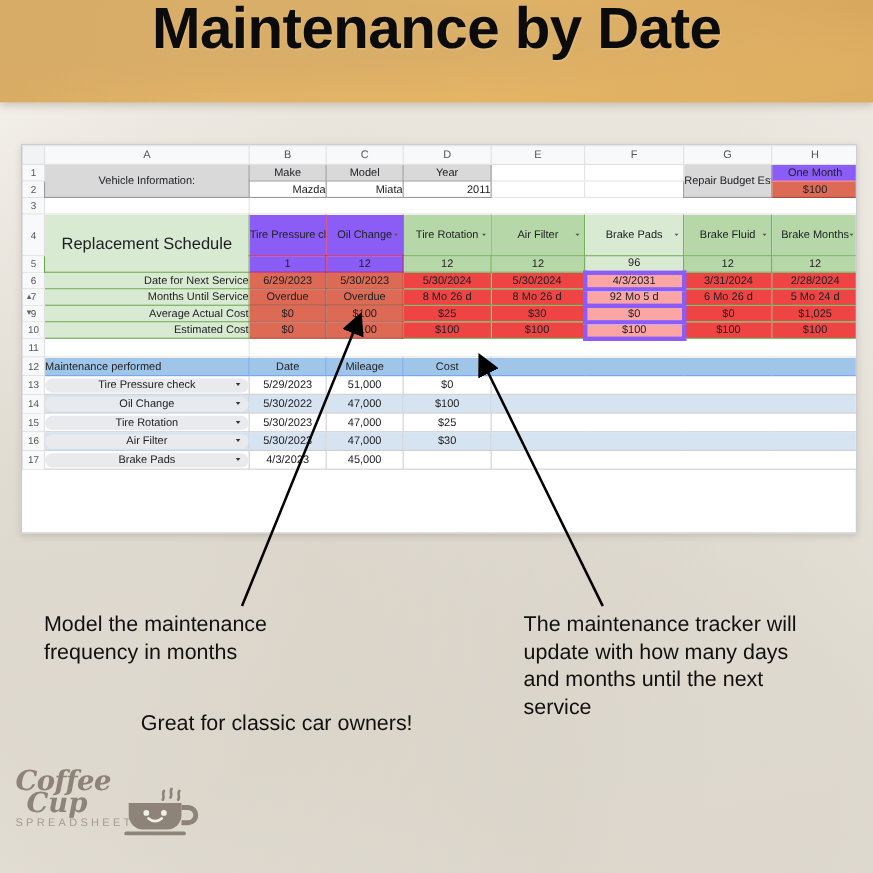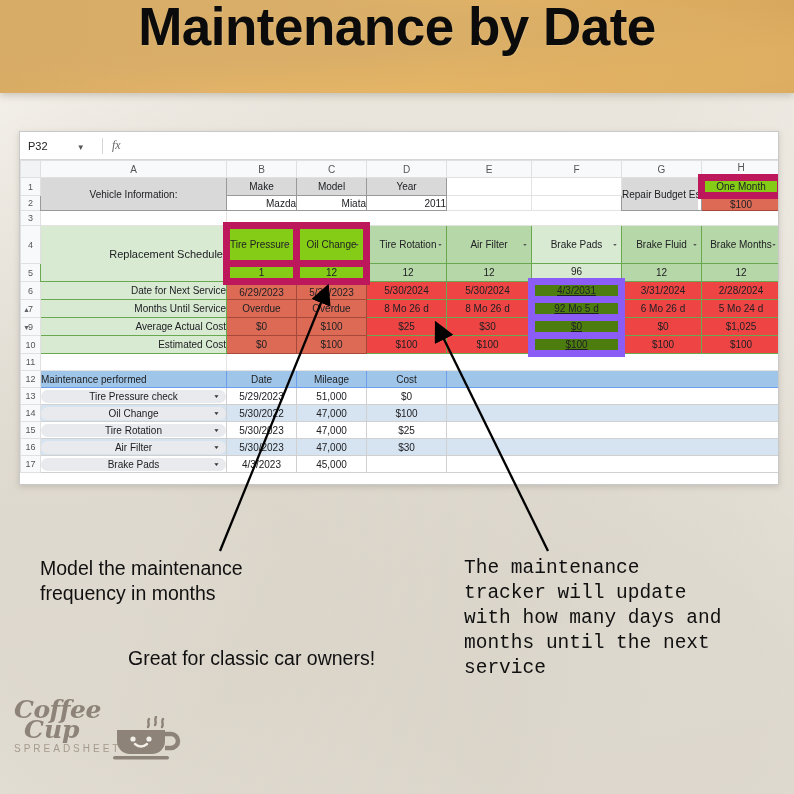"P32 ▼" div.formula-bar { html: <div> <span> <span>P32</span> <span>▼</span> </span> <span></span> <span>fx</span> <span></span> </div> -> none }
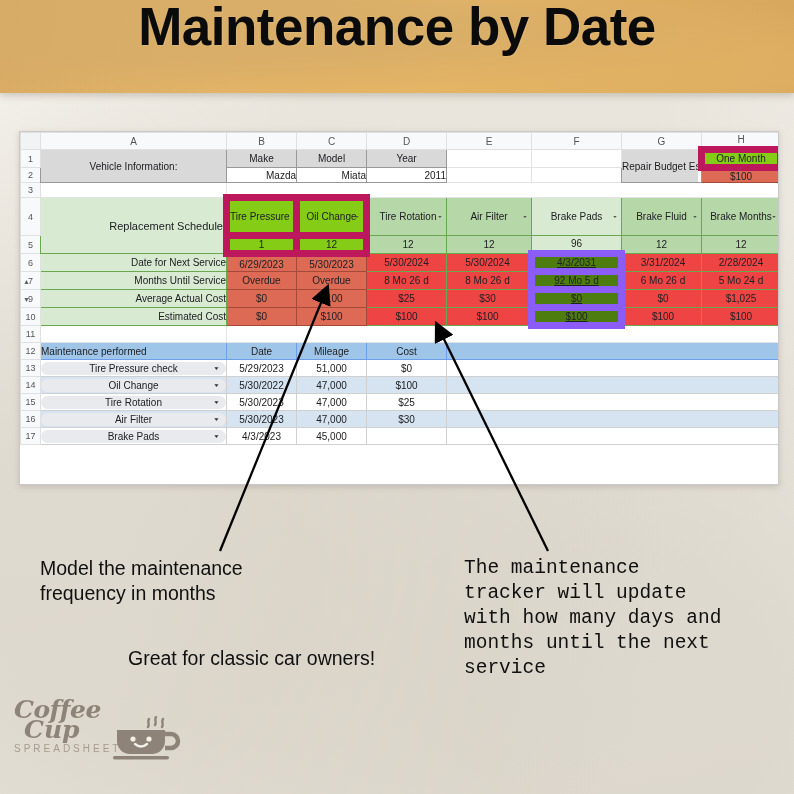"One Month" .red-hdr { background: #84cc16 -> #8b5cf6; border: 7px solid #be185d -> 1px solid #be185d }
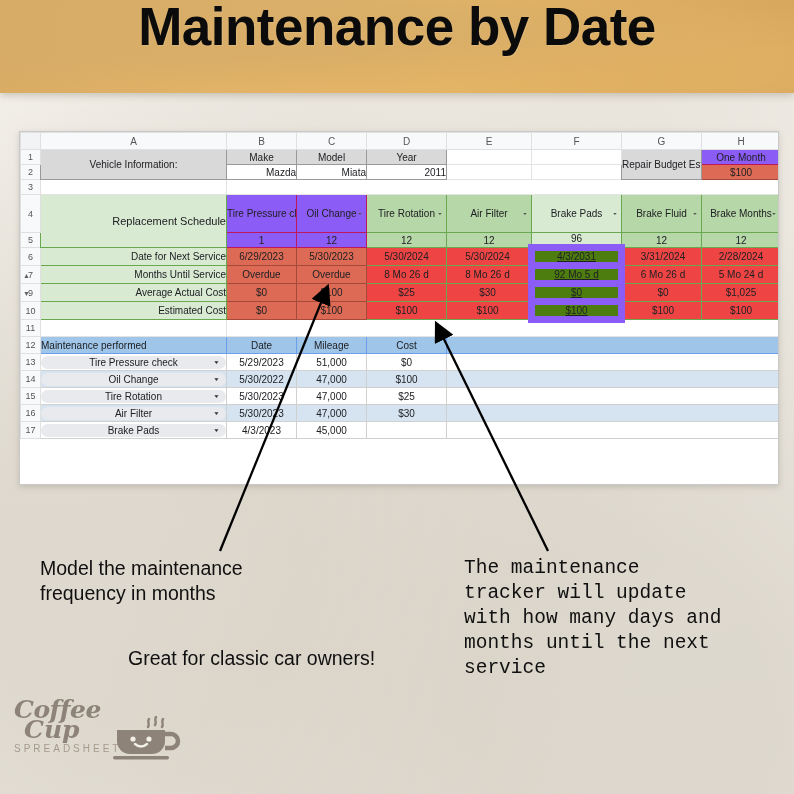"Replacement Schedule" td.cell { font-size: 11px -> 15px; text-align: right -> center }
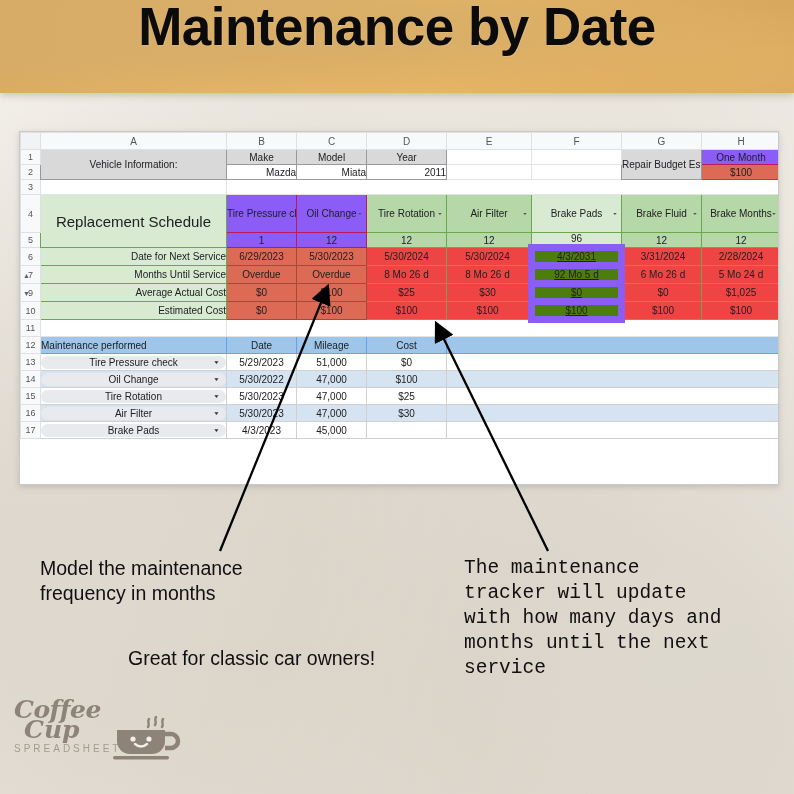"4/3/2031" .grn-lt { background: #4d7c0f -> #fca5a5; border: 7px solid #8b5cf6 -> 4px solid #8b5cf6; text-decoration: underline -> none }
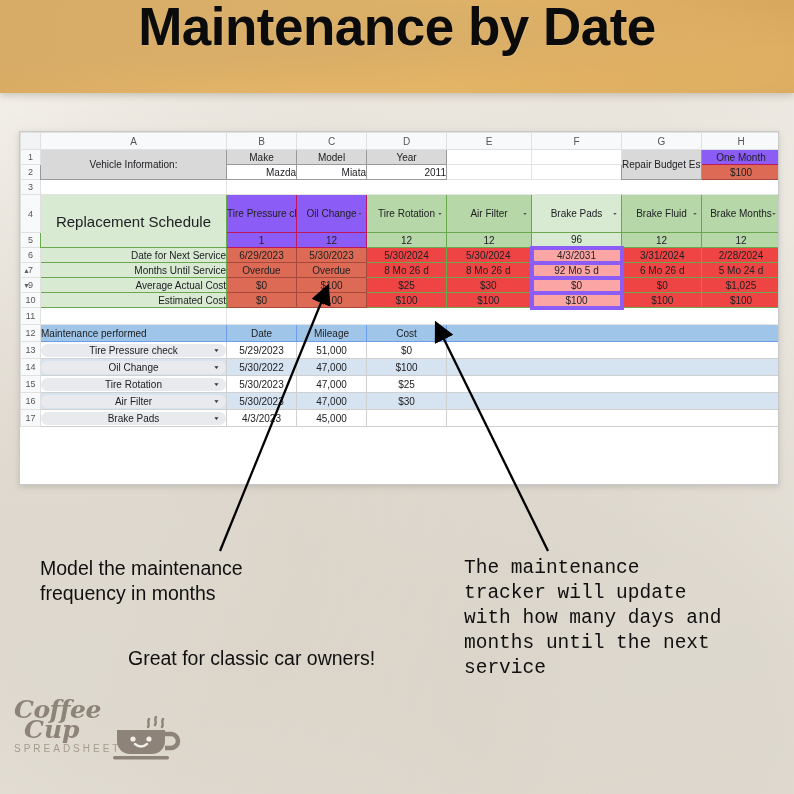"The maintenance tracker will update" .anno-3 { font-family: Liberation Mono, monospace -> none; left: 464px -> 476px }
